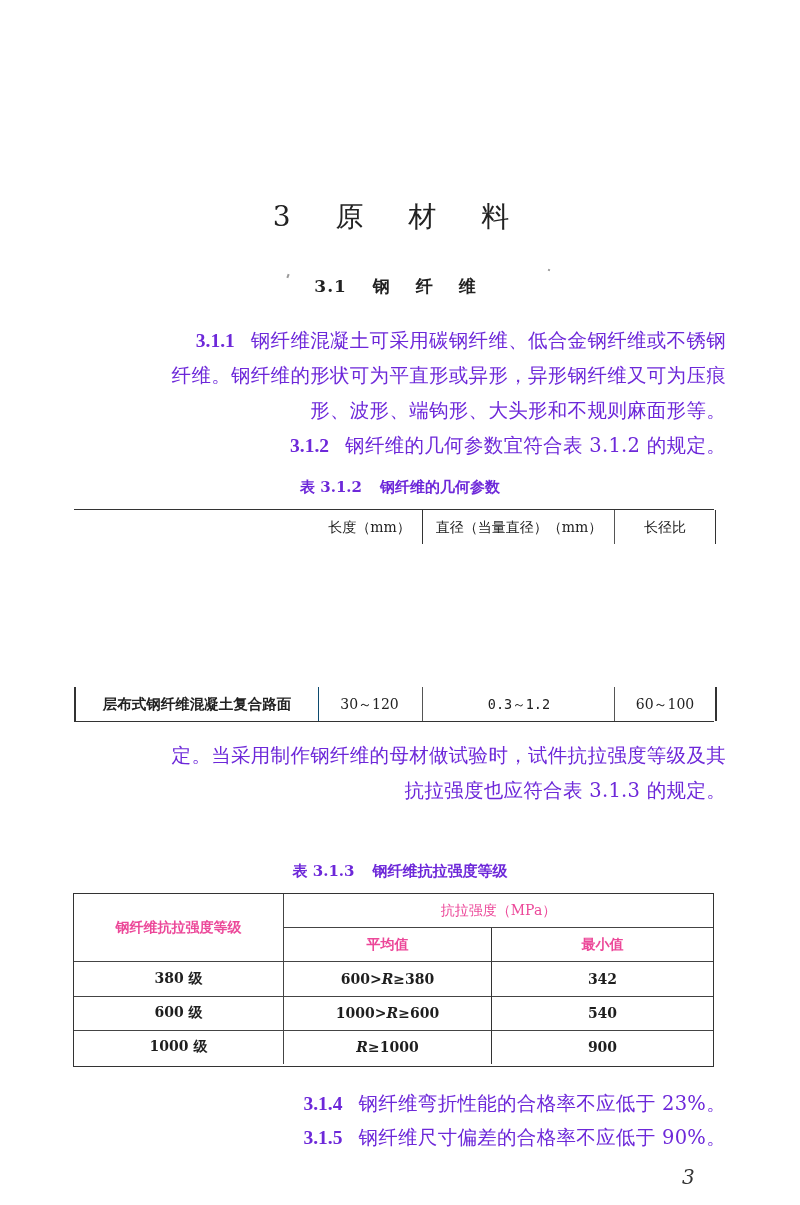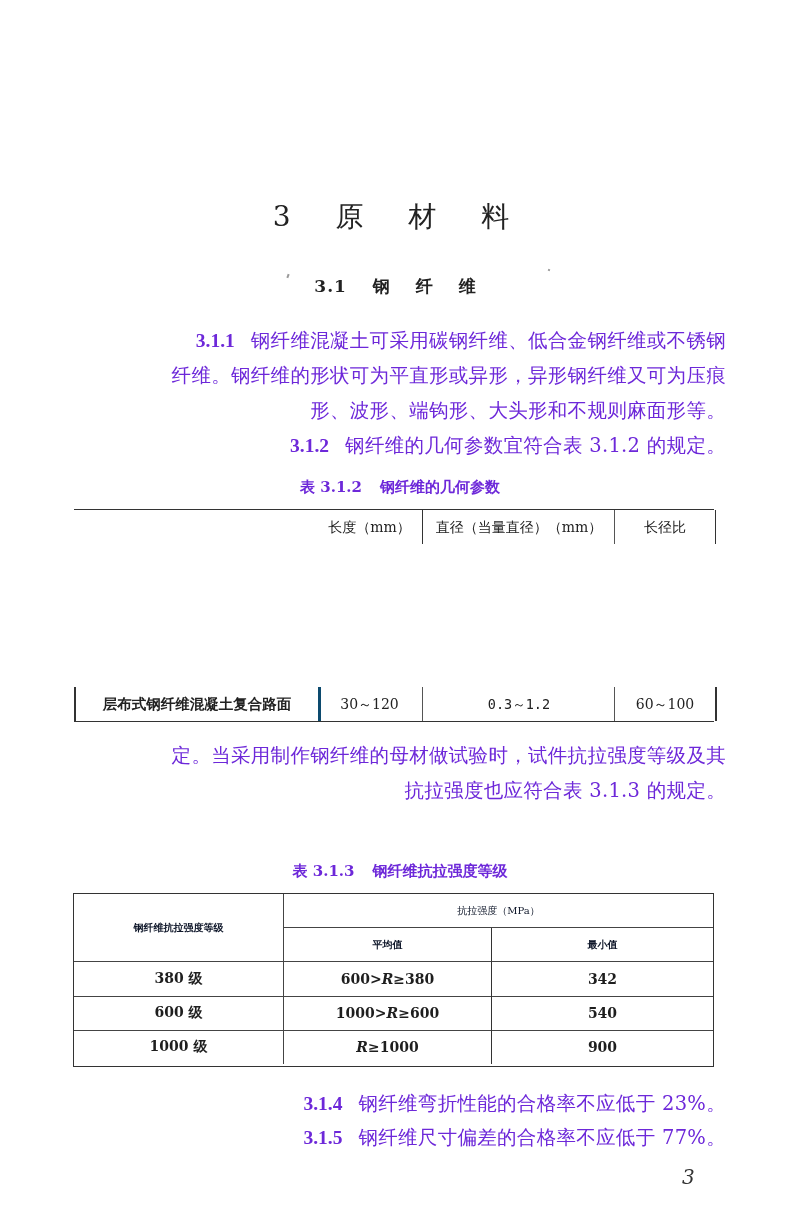"层布式钢纤维混凝土复合路面" .t2-last .c0 { border-right: 3px solid #0c4a6e -> 1px solid #0c4a6e }
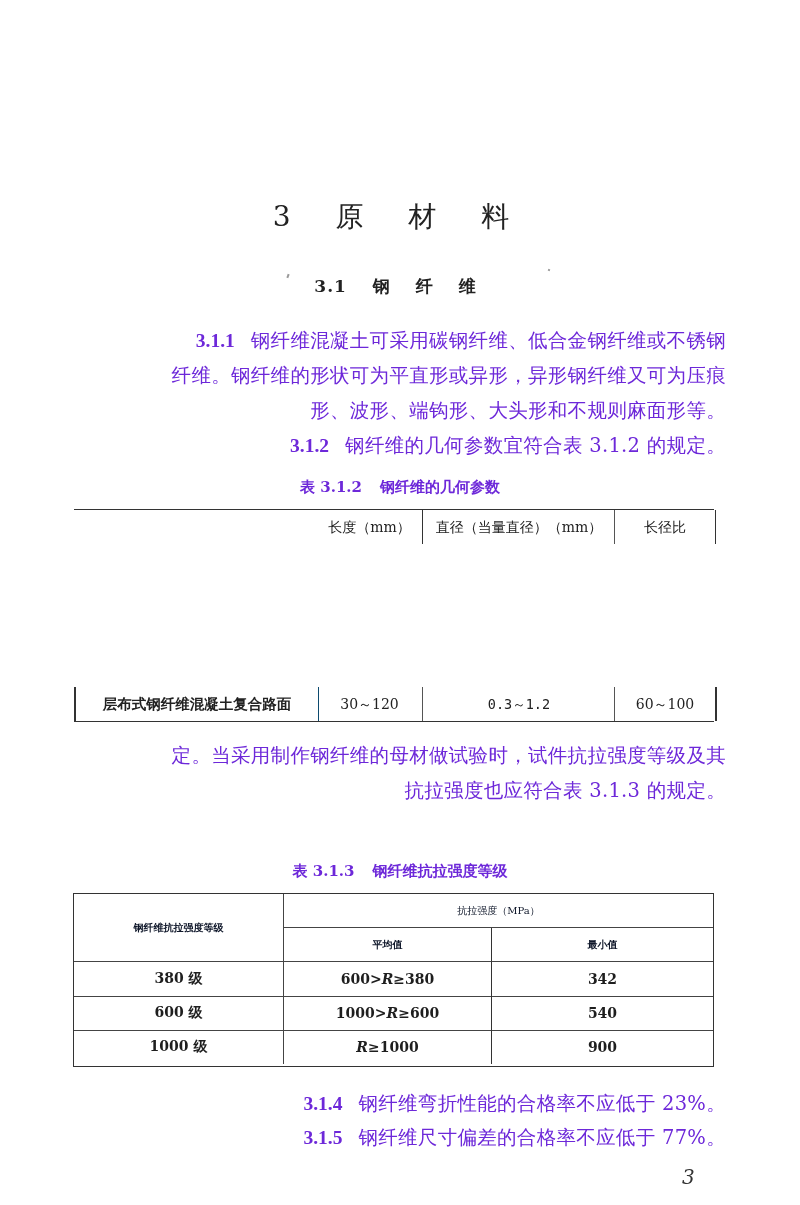"抗拉强度（MPa）" .t3 .cell { color: #0f172a -> #ec4899; font-size: 10px -> 14px }
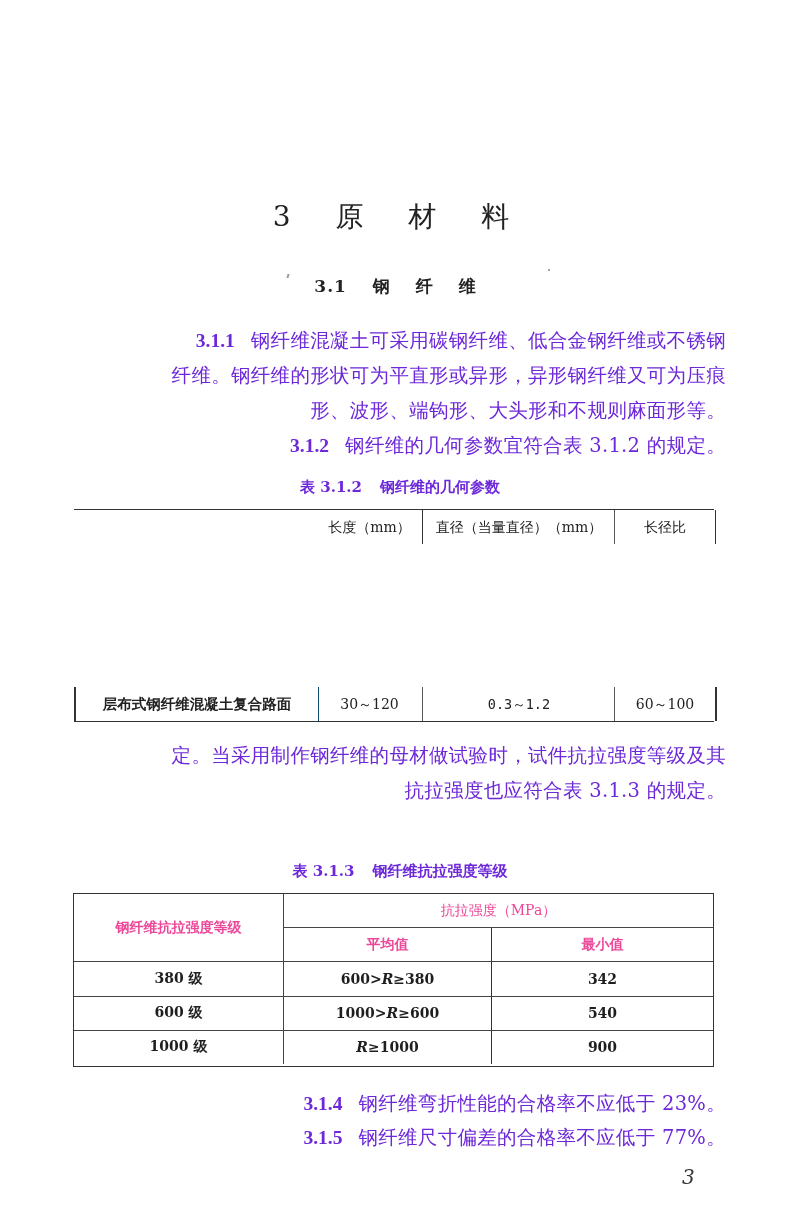"钢纤维尺寸偏差的合格率不应低于 77%。" span { text: 77% -> 90% }
